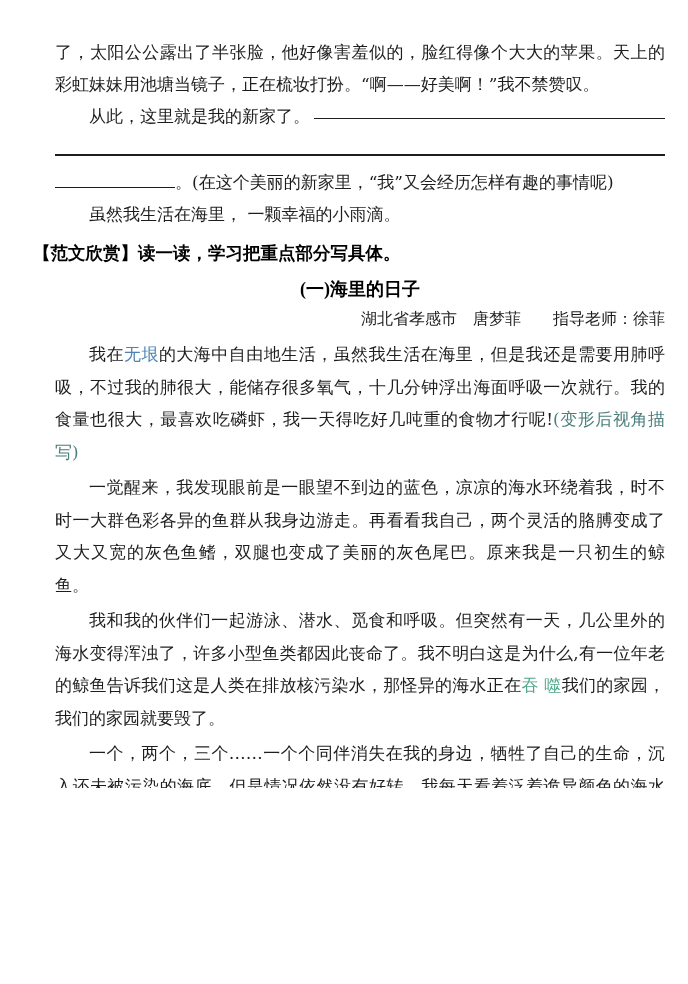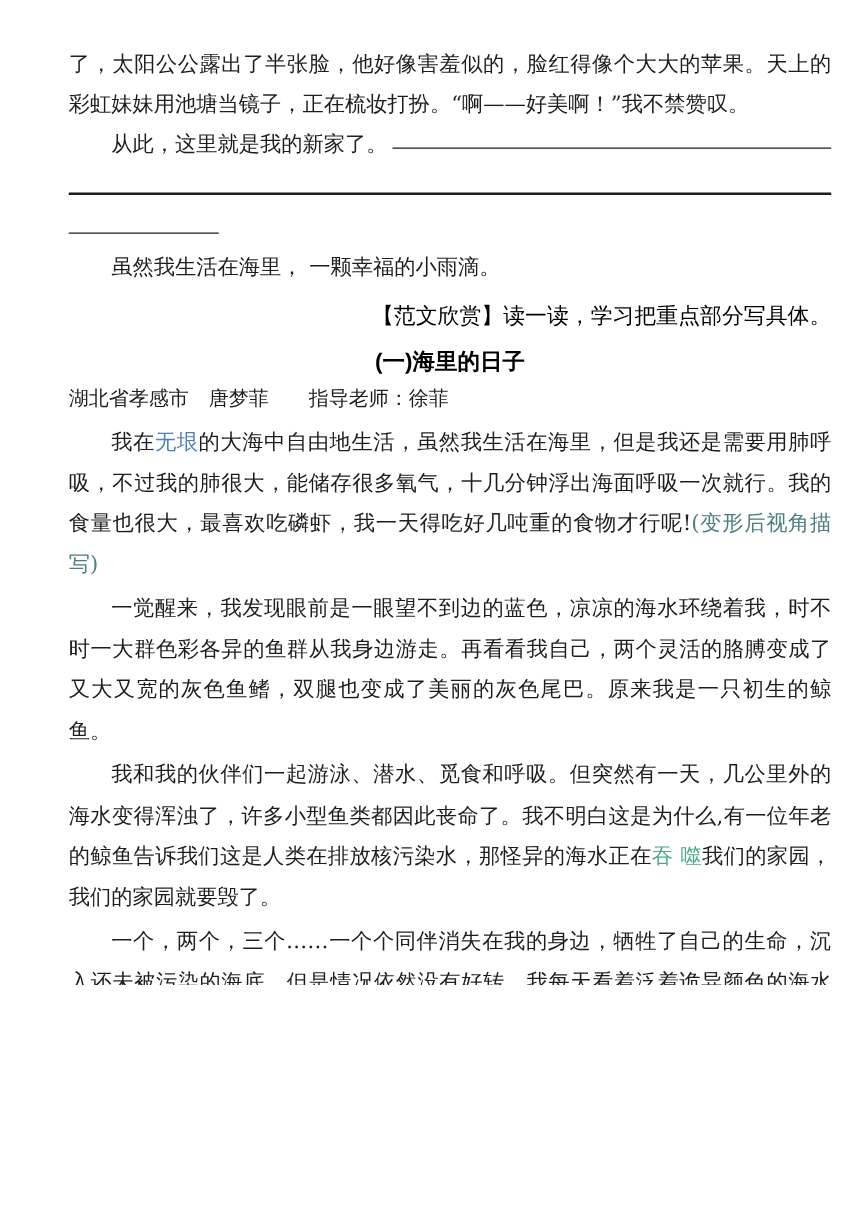"。(在这个美丽的新家里，“我”又会经历怎样有趣的事情呢)" span { html: none -> <span>。(在这个美丽的新家里，“我”又会经历怎样有趣的事情呢)</span> }
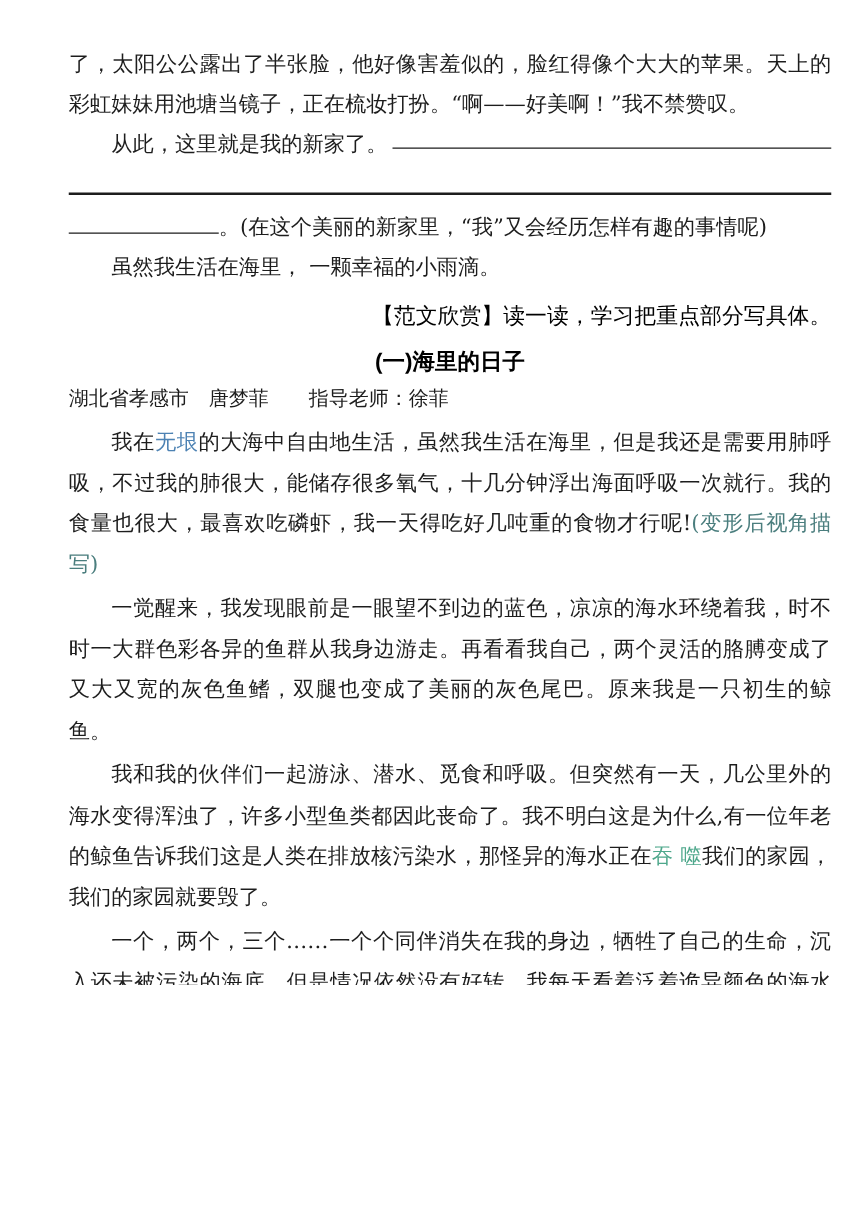"【范文欣赏】读一读，学习把重点部分写具体。" .heading { font-weight: normal -> bold; text-align: right -> left }
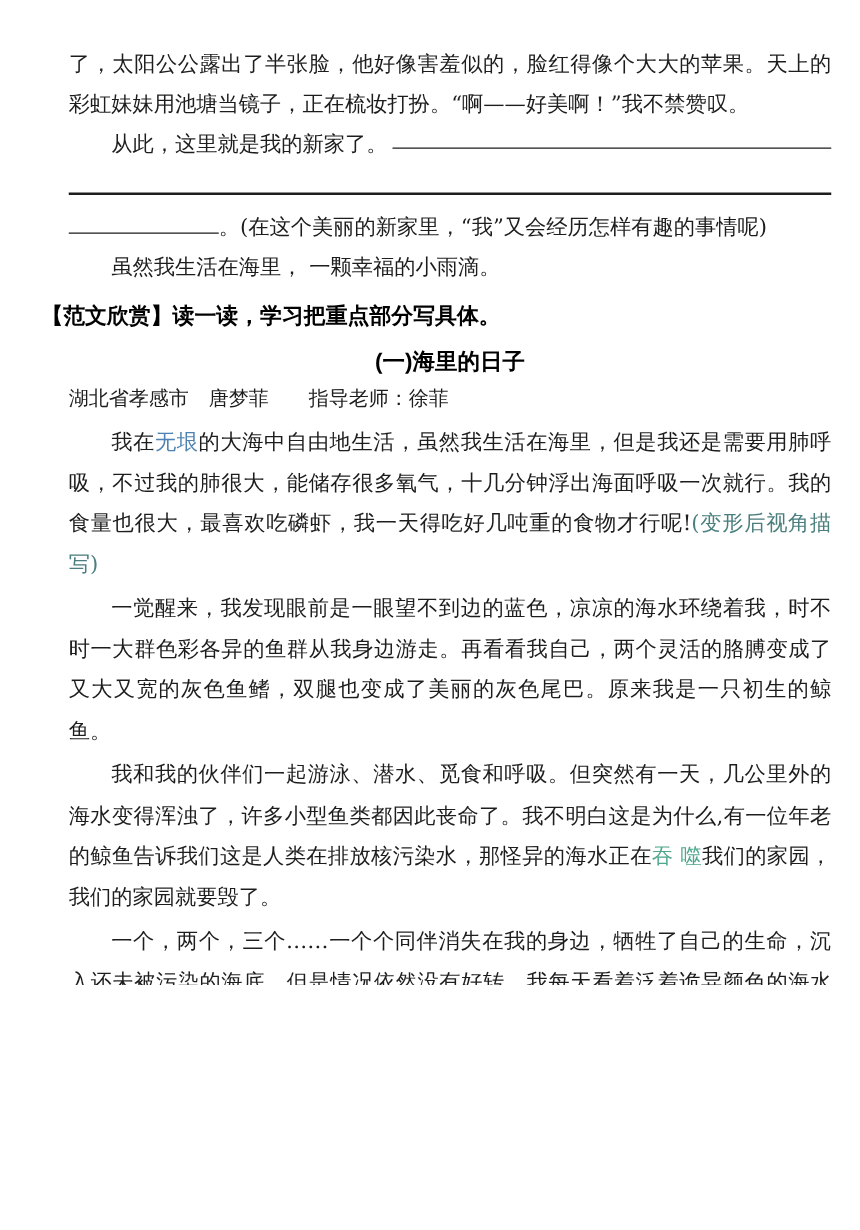"(一)海里的日子" .essay-title { font-family: Liberation Sans, sans-serif -> Liberation Serif, serif }
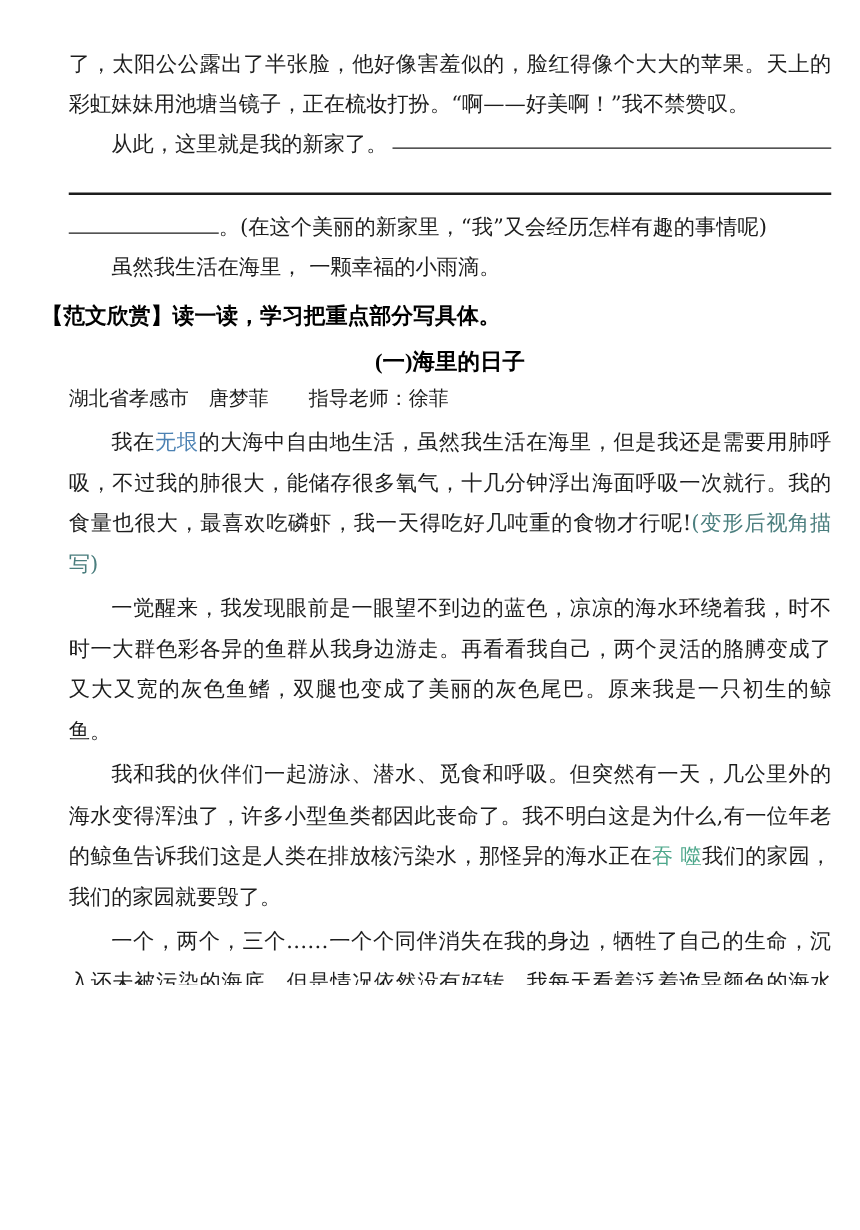"湖北省孝感市 唐梦菲 指导老师：徐菲" .byline { text-align: left -> right }
